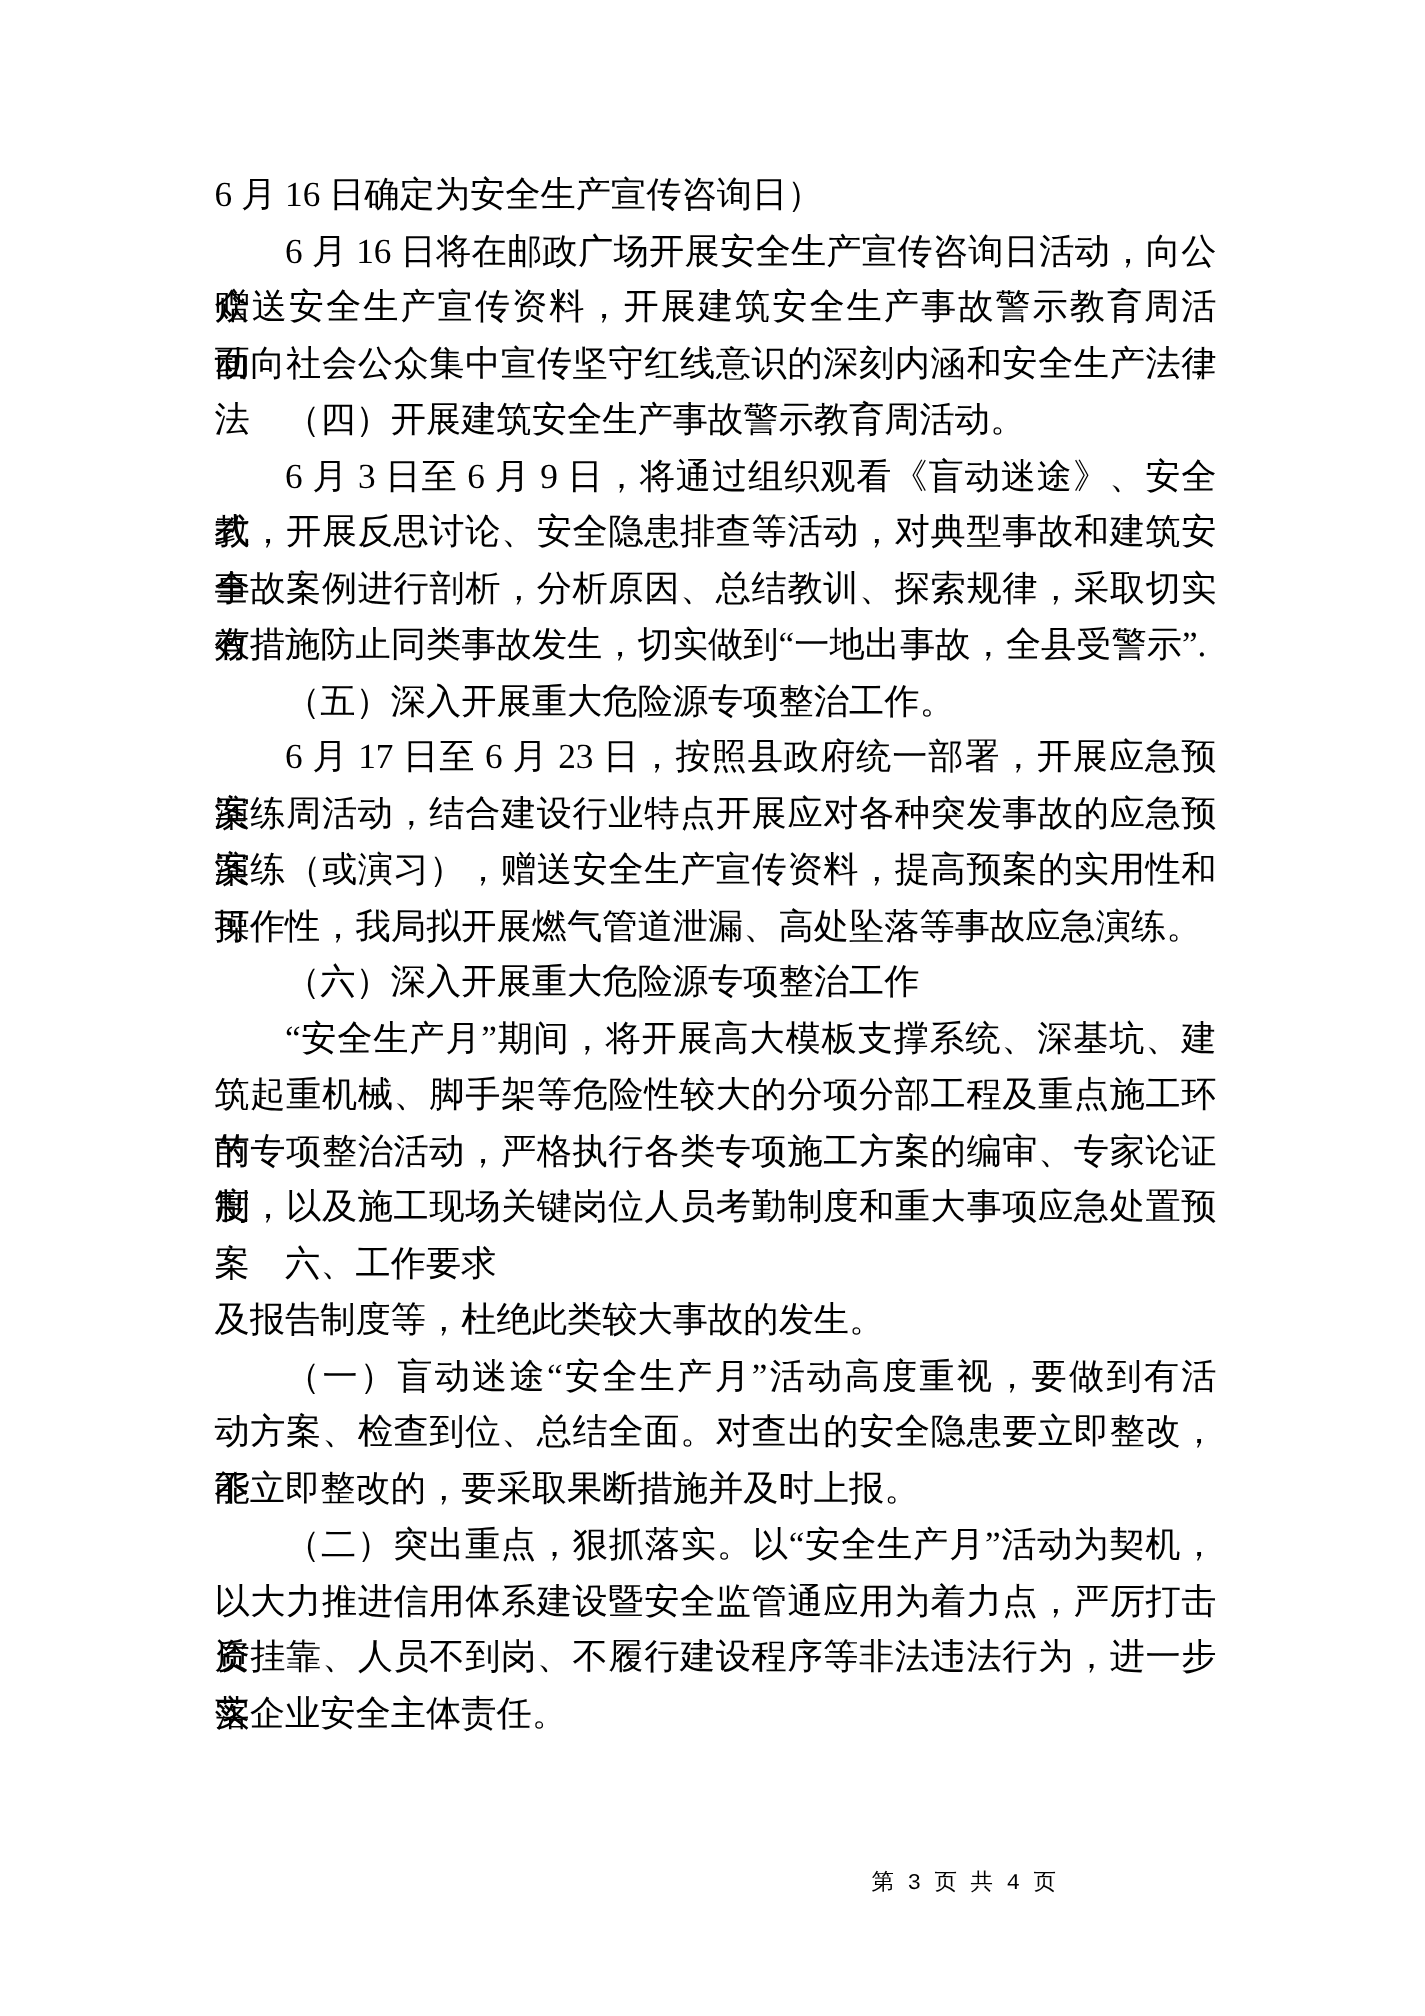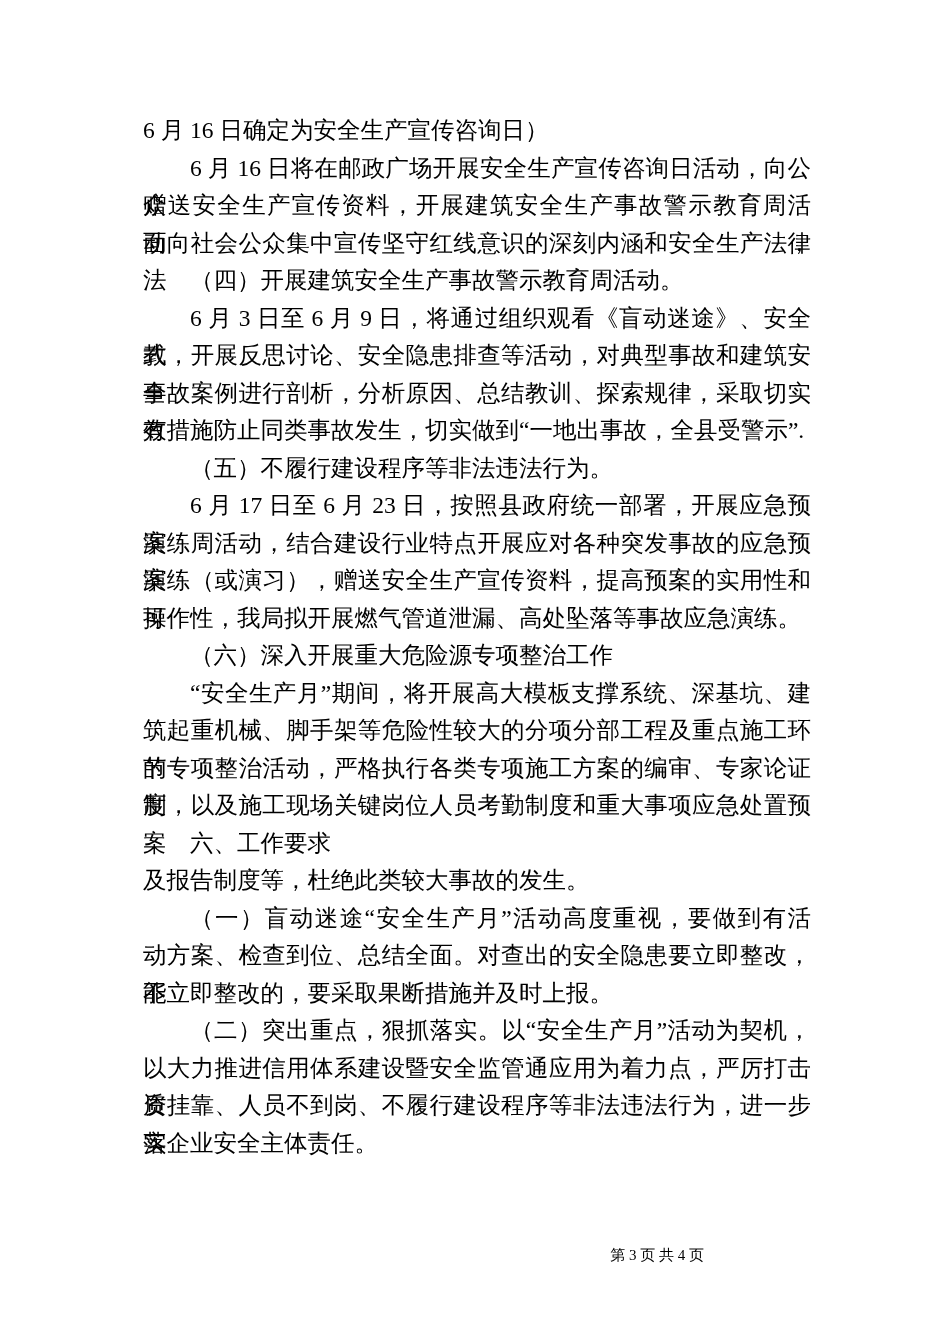"（五）不履行建设程序等非法违法行为。" div.ln { text: 不履行建设程序等非法违法行为 -> 深入开展重大危险源专项整治工作 }
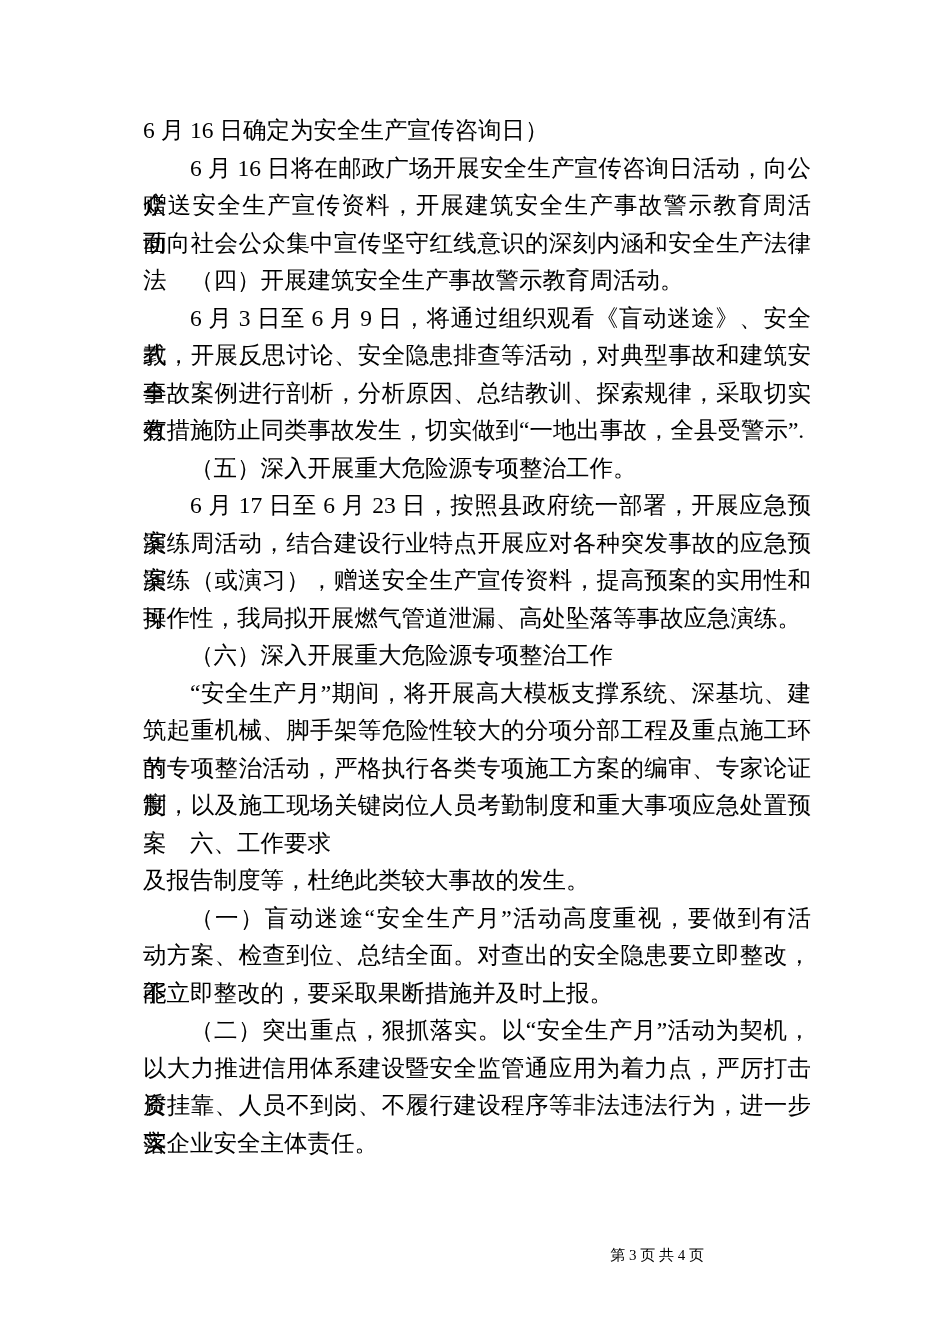"第 3 页 共 4" .footer { font-family: none -> Liberation Mono, monospace }
